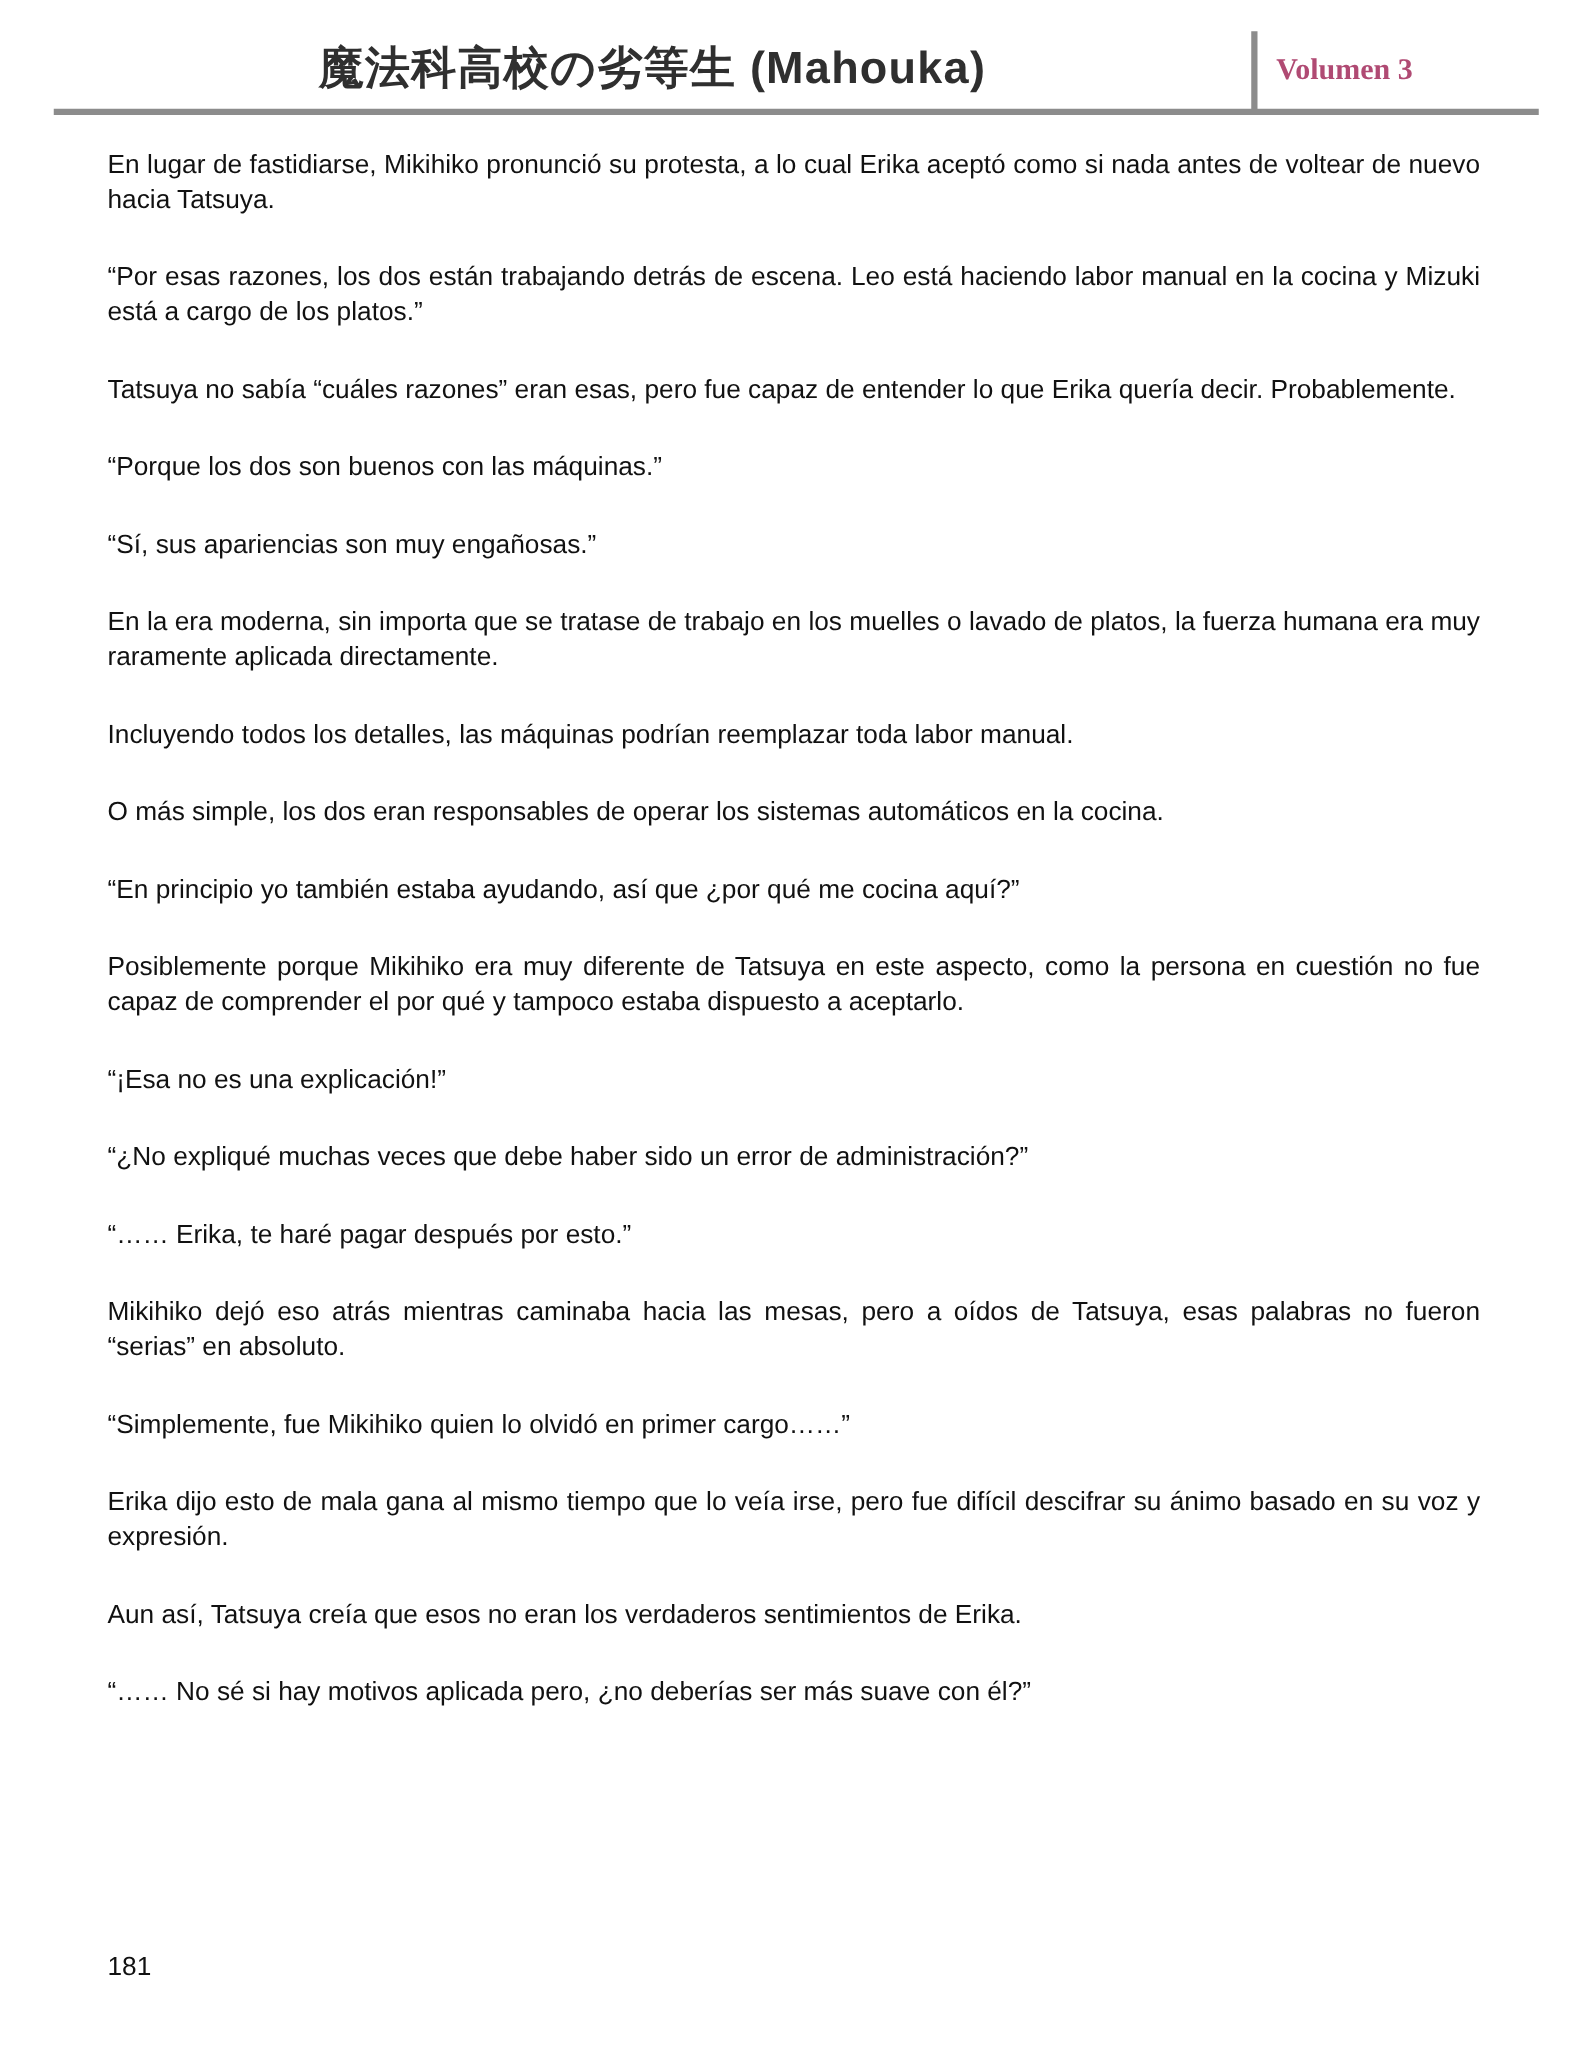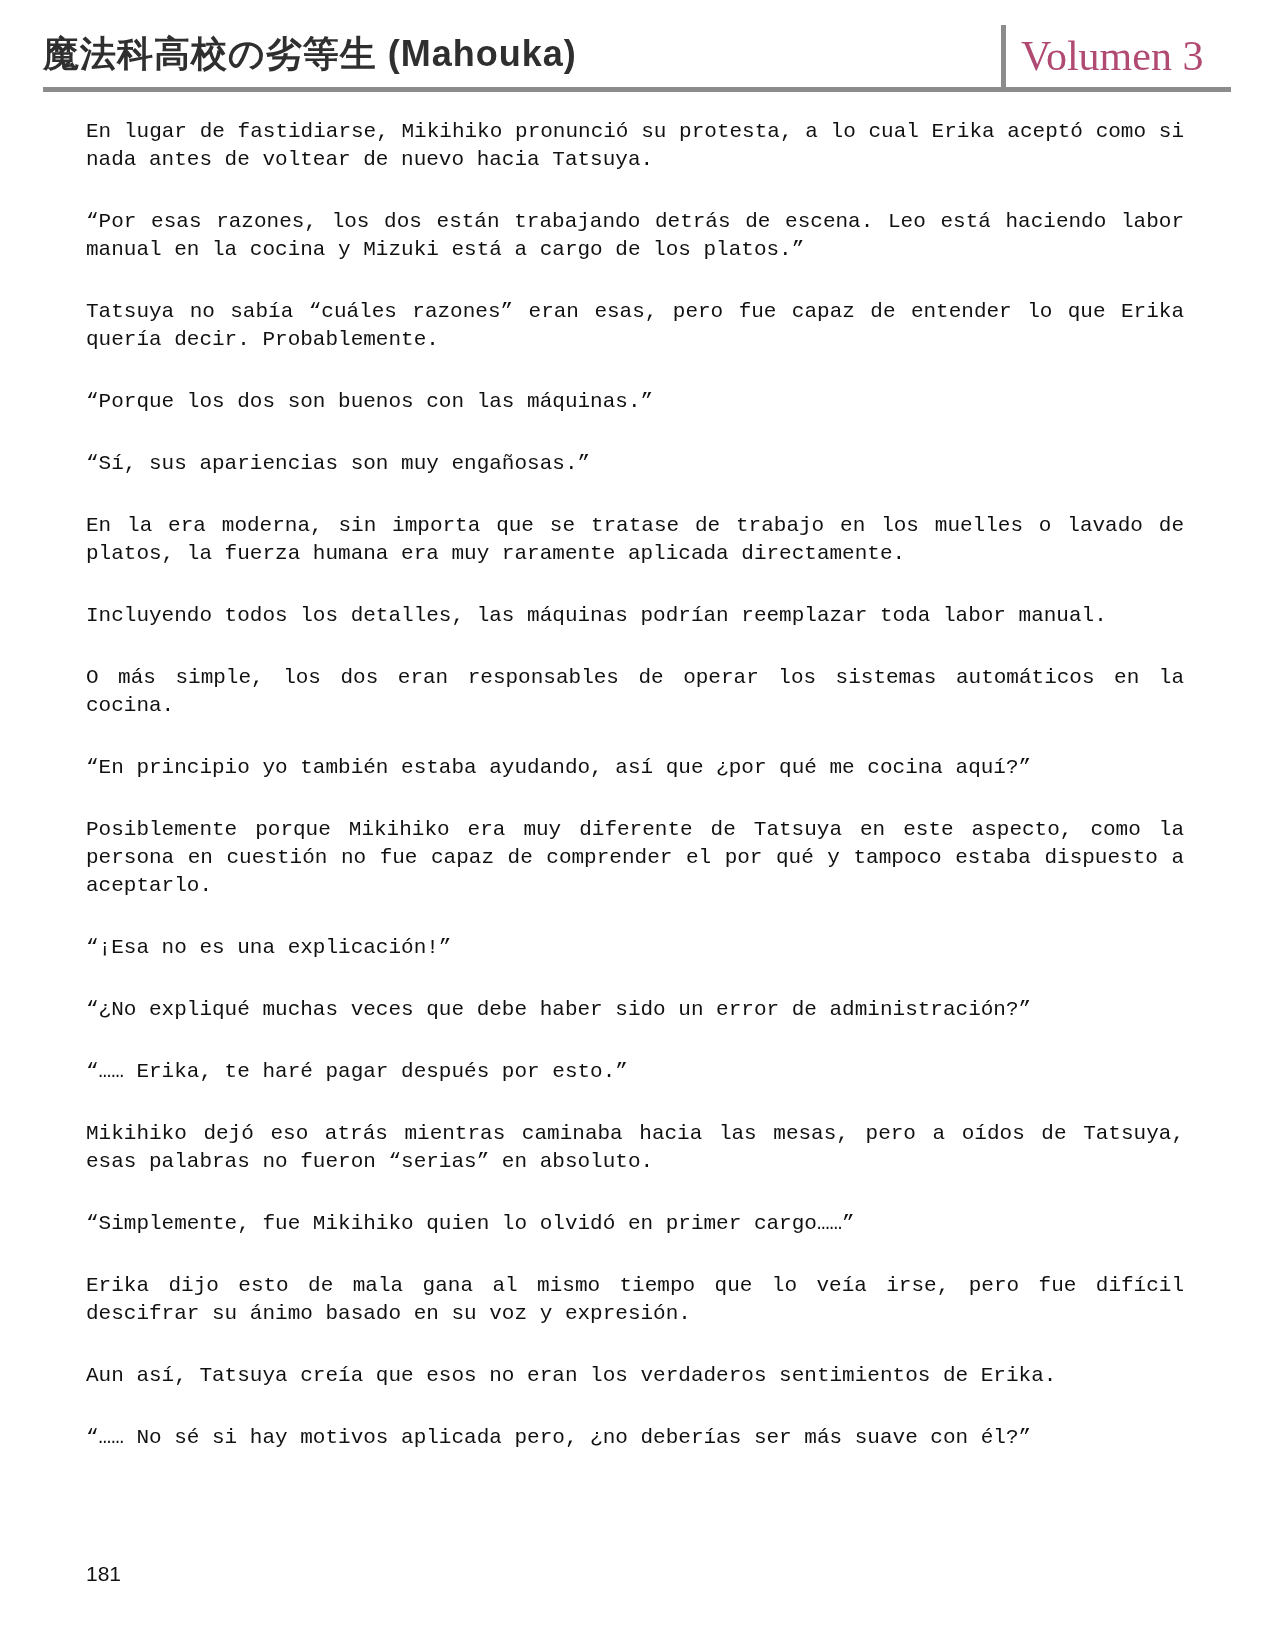"魔法科高校の劣等生 (Mahouka)" .header-title { text-align: left -> center }
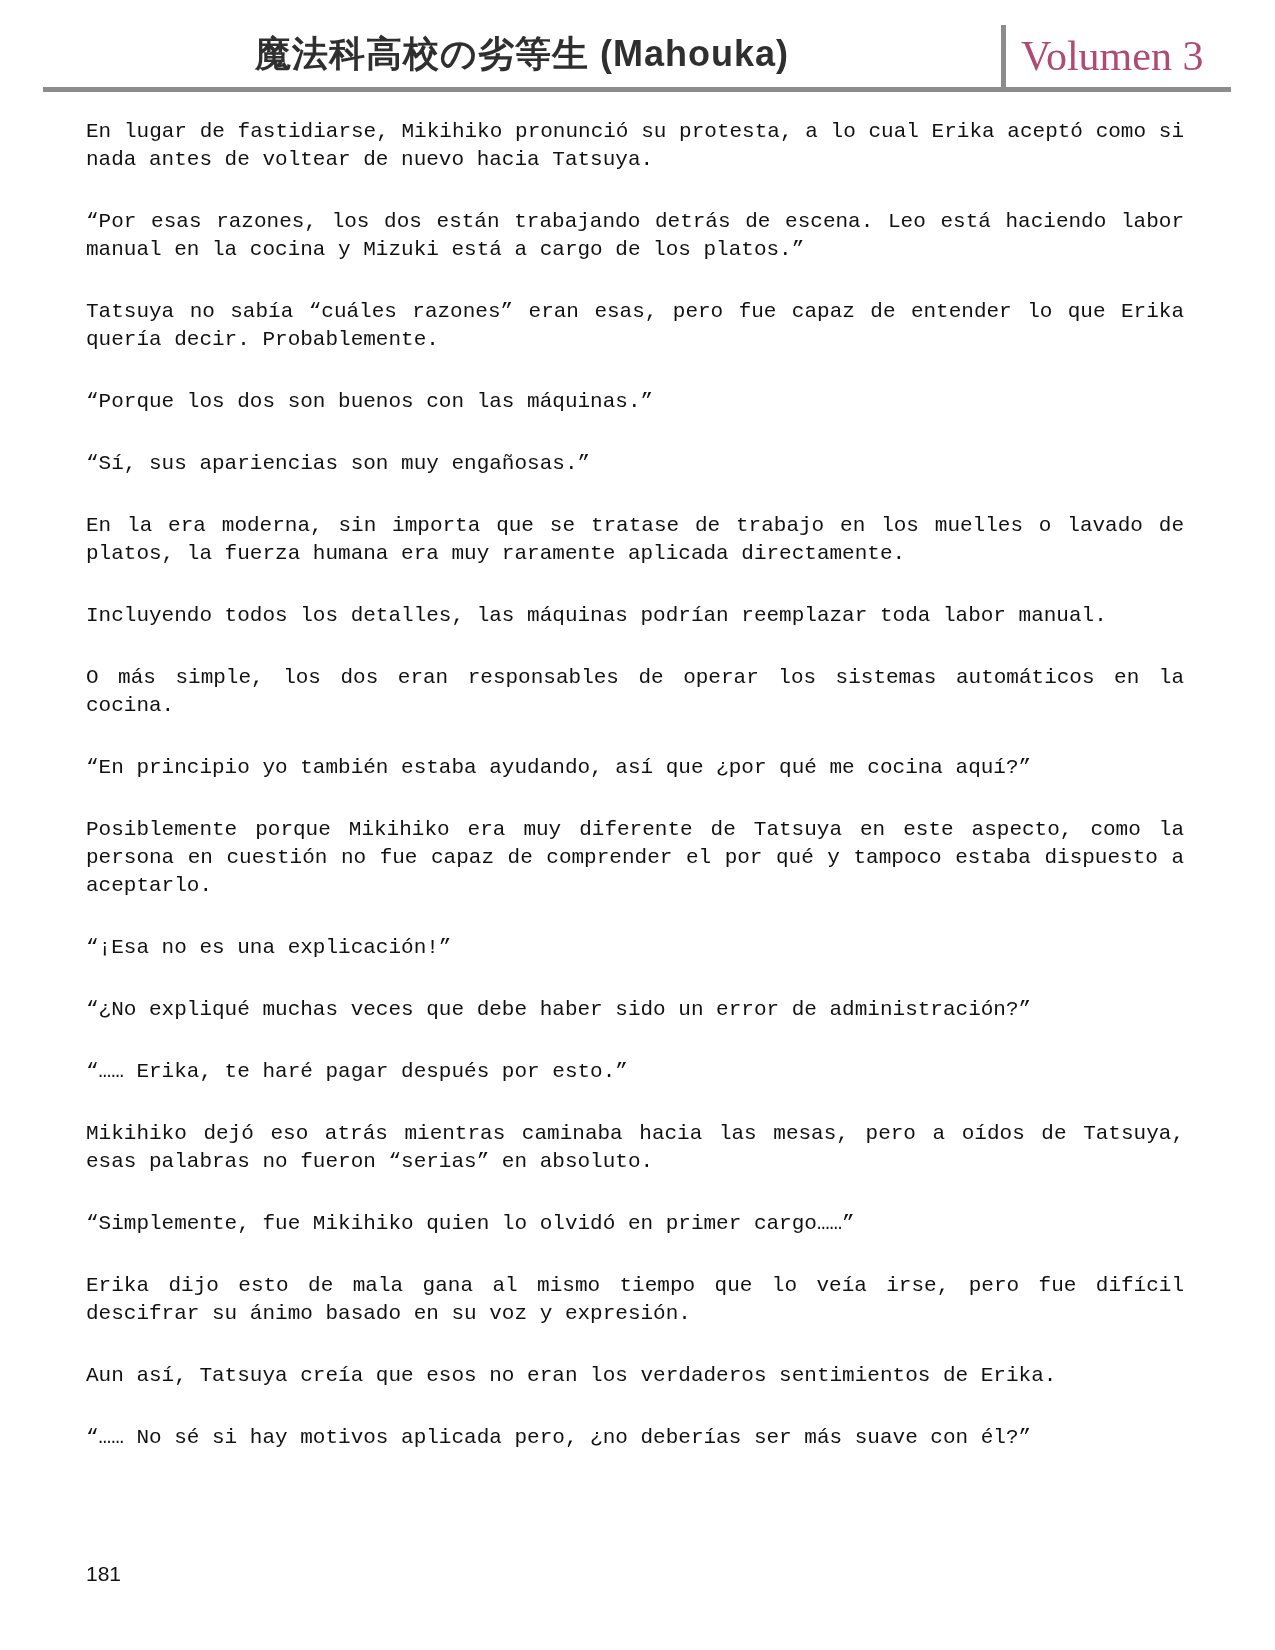"Volumen 3" .volume-label { font-size: 42px -> 24px; font-weight: normal -> bold }
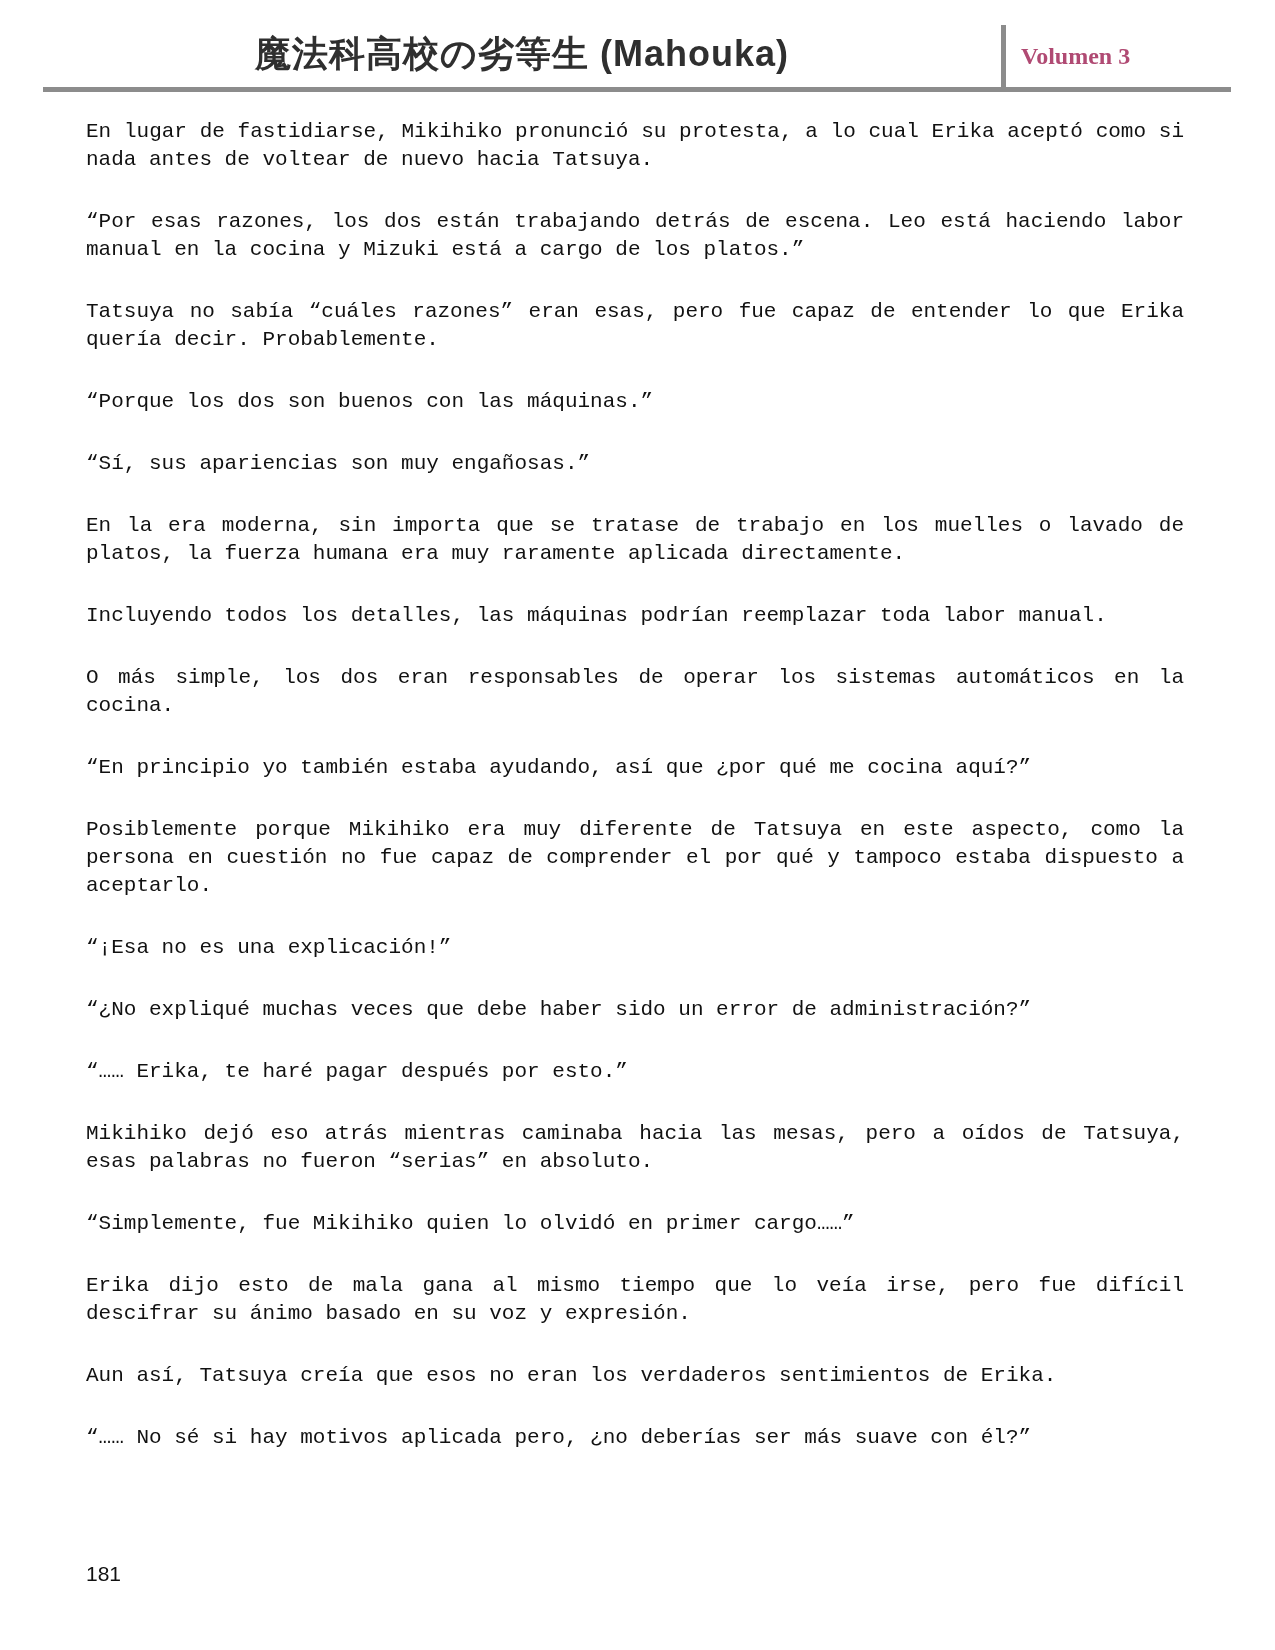"En lugar de fastidiarse, Mikihiko" .content p { font-family: Liberation Mono, monospace -> none }
